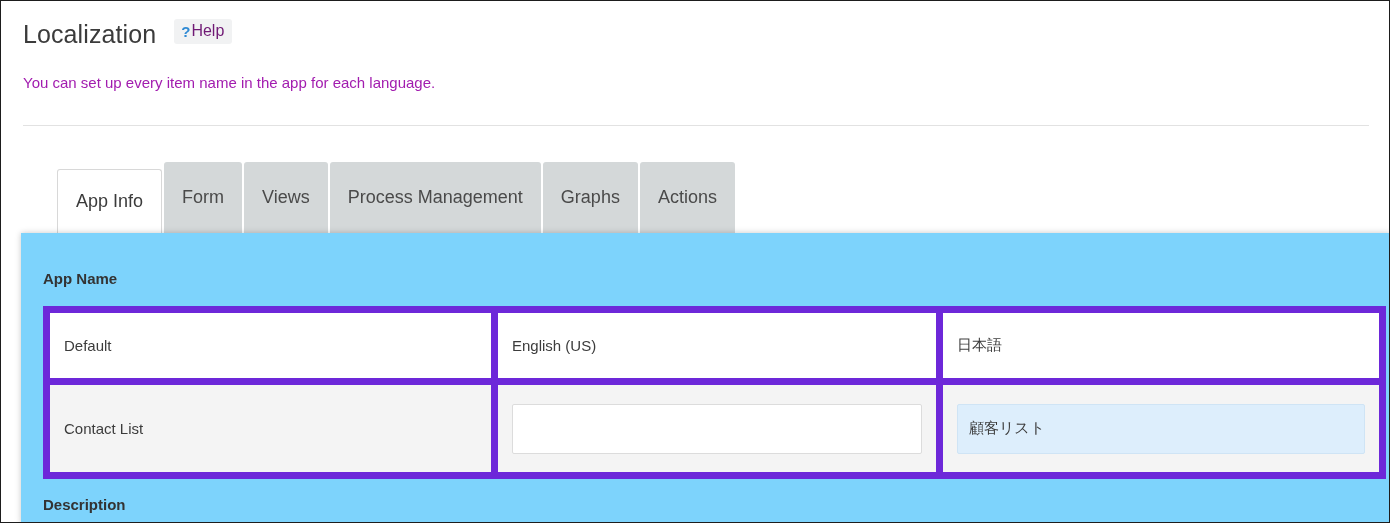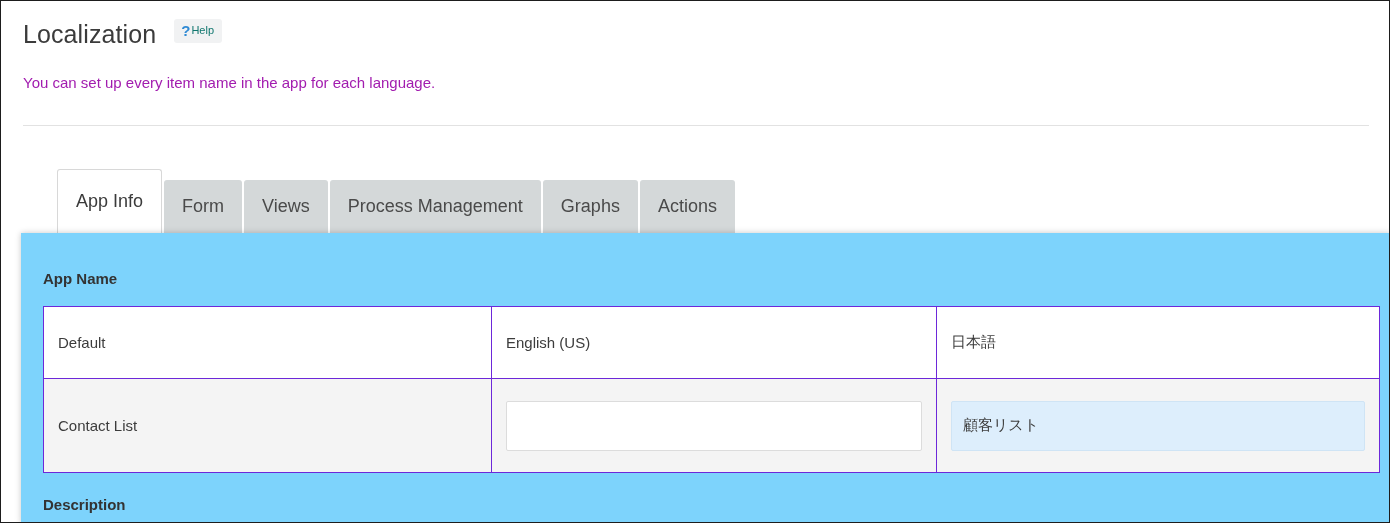"Help" .help-label { color: #0f766e -> #701a75; font-size: 11px -> 16px }
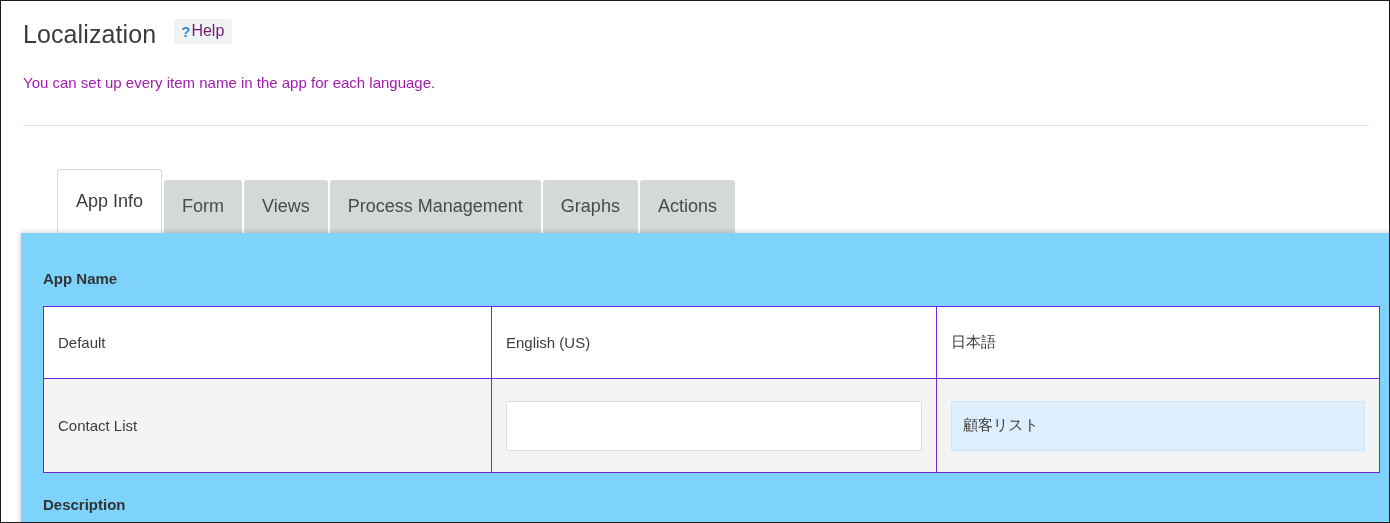"Form" .tab { height: 53px -> 71px }
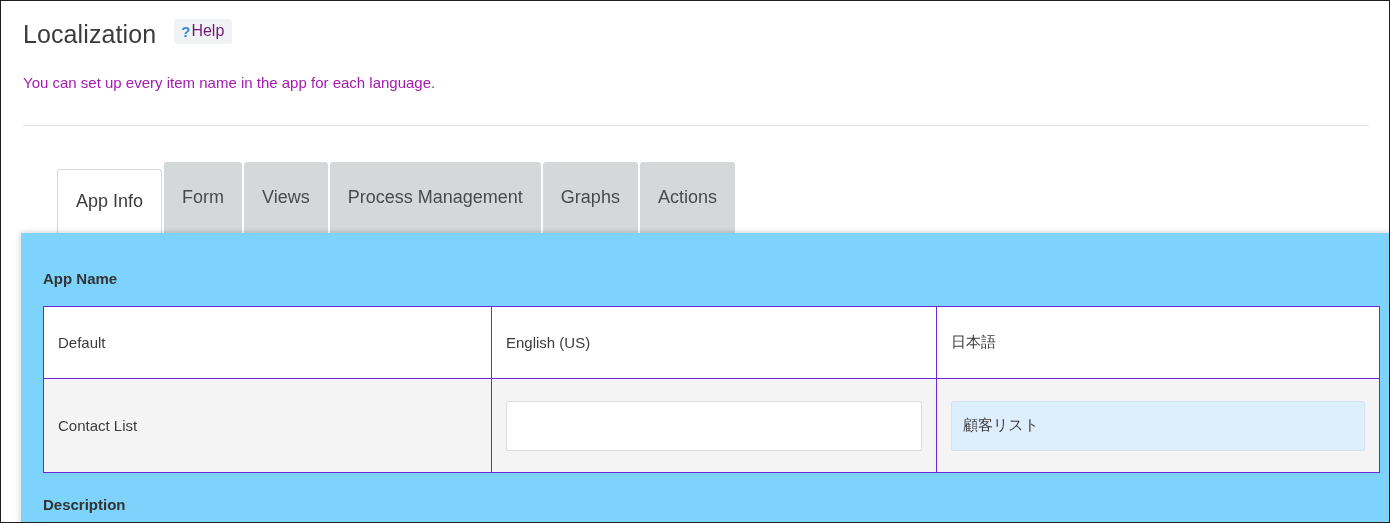"Default" .ltable td { border: 1px solid #6d28d9 -> 7px solid #6d28d9 }
